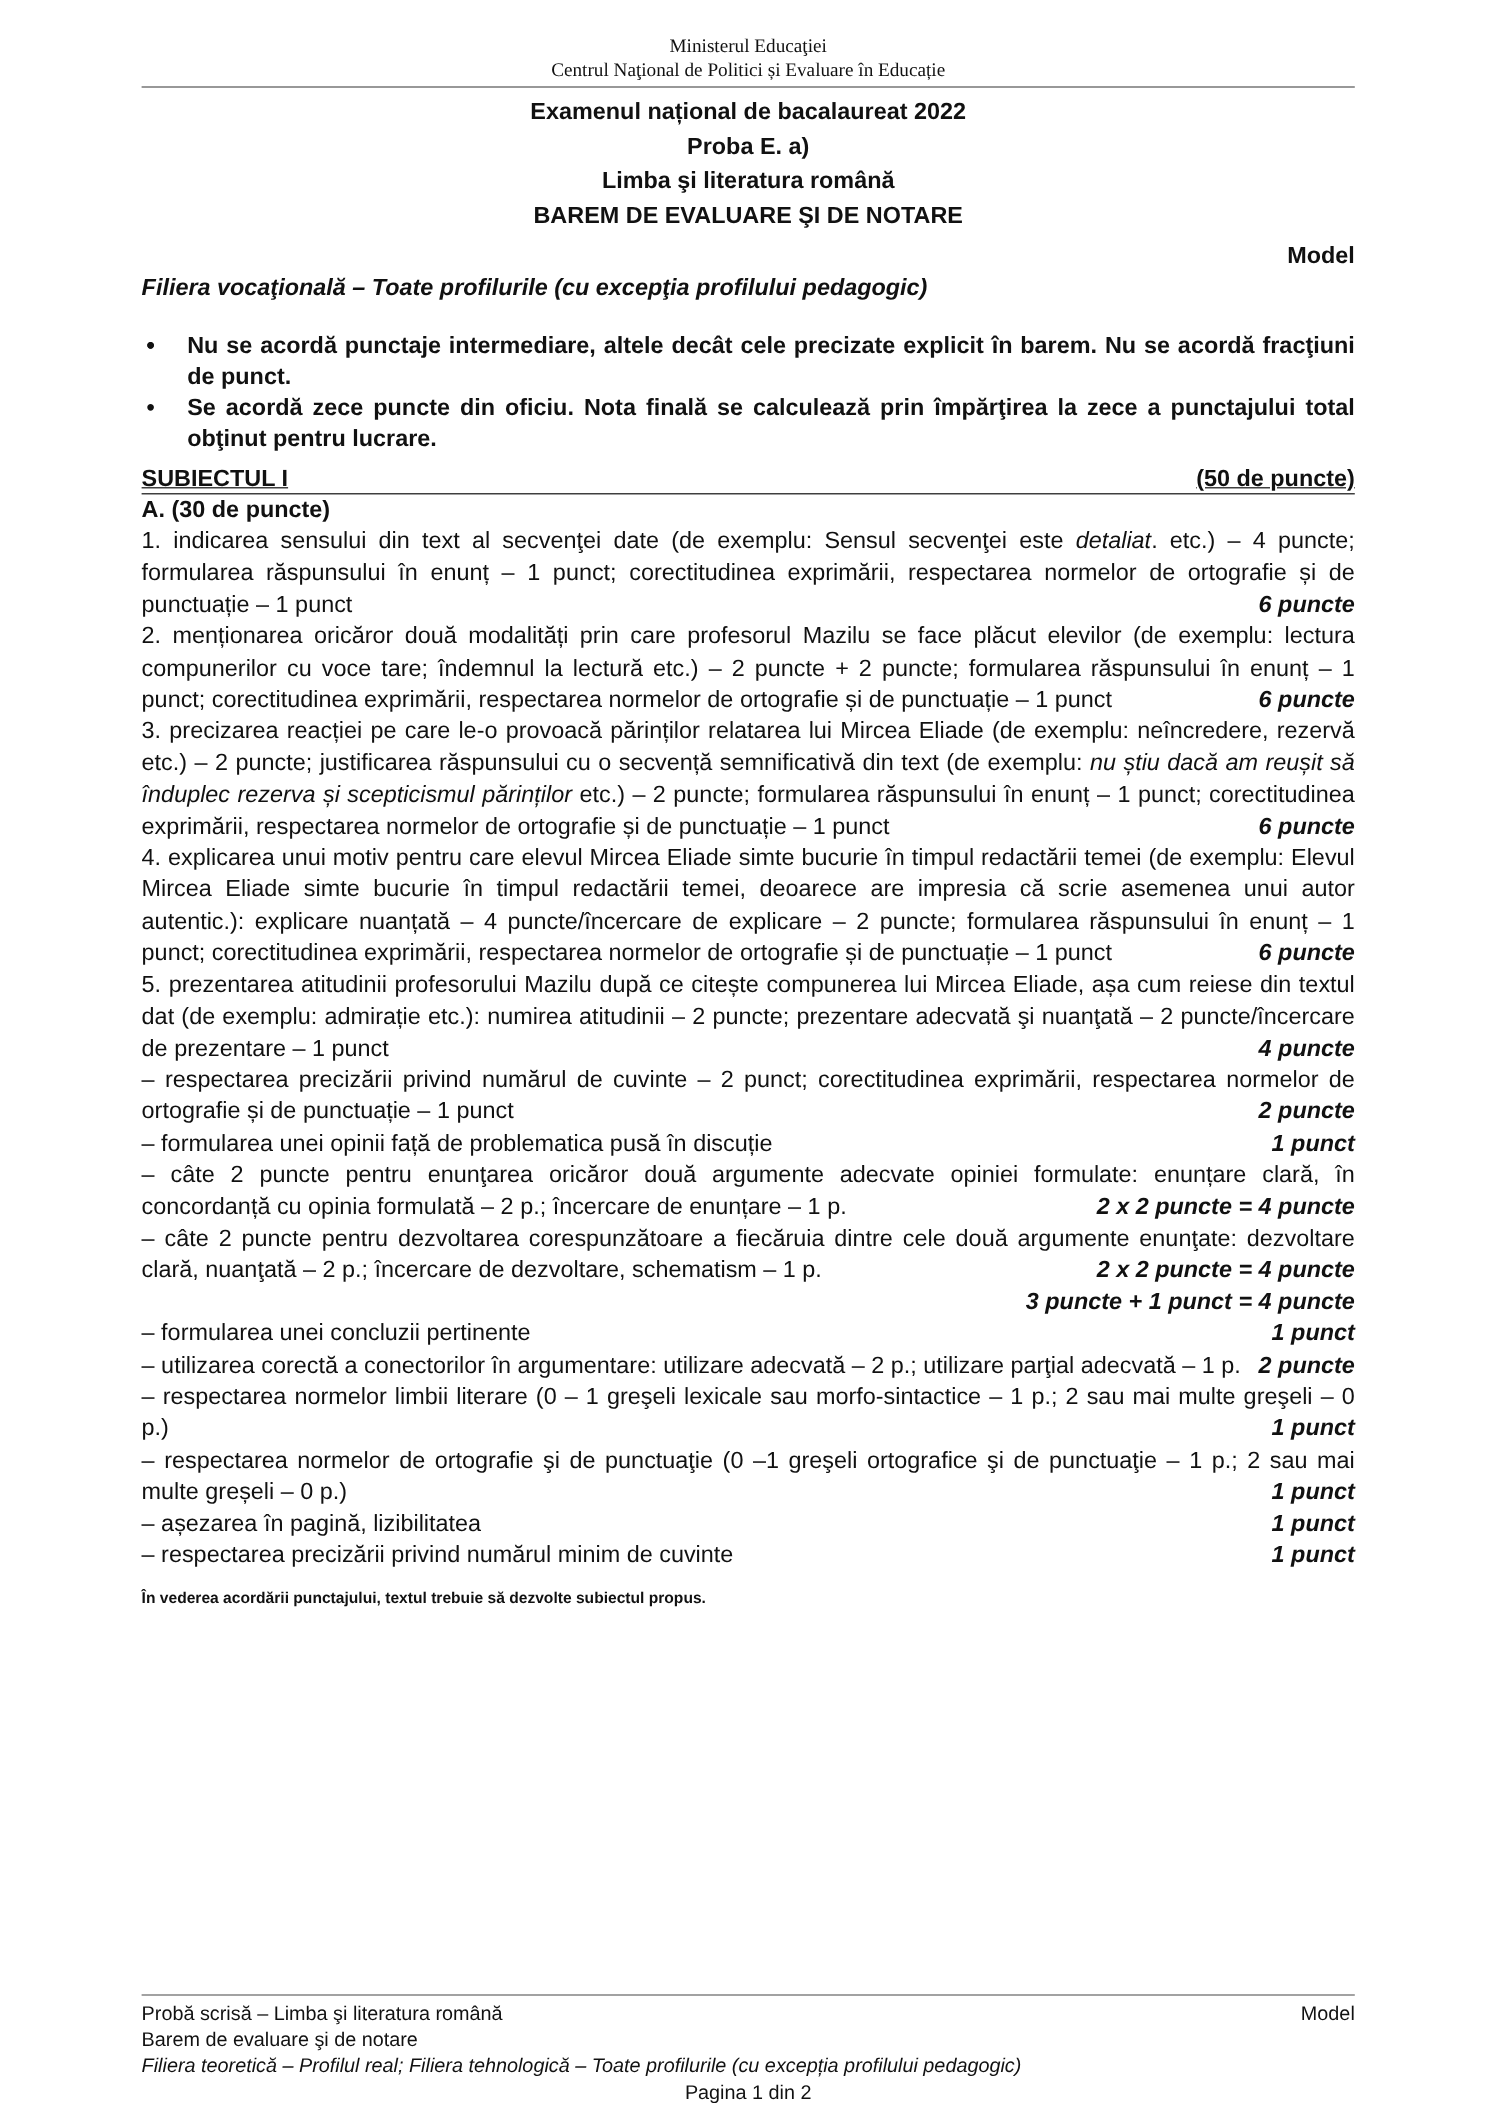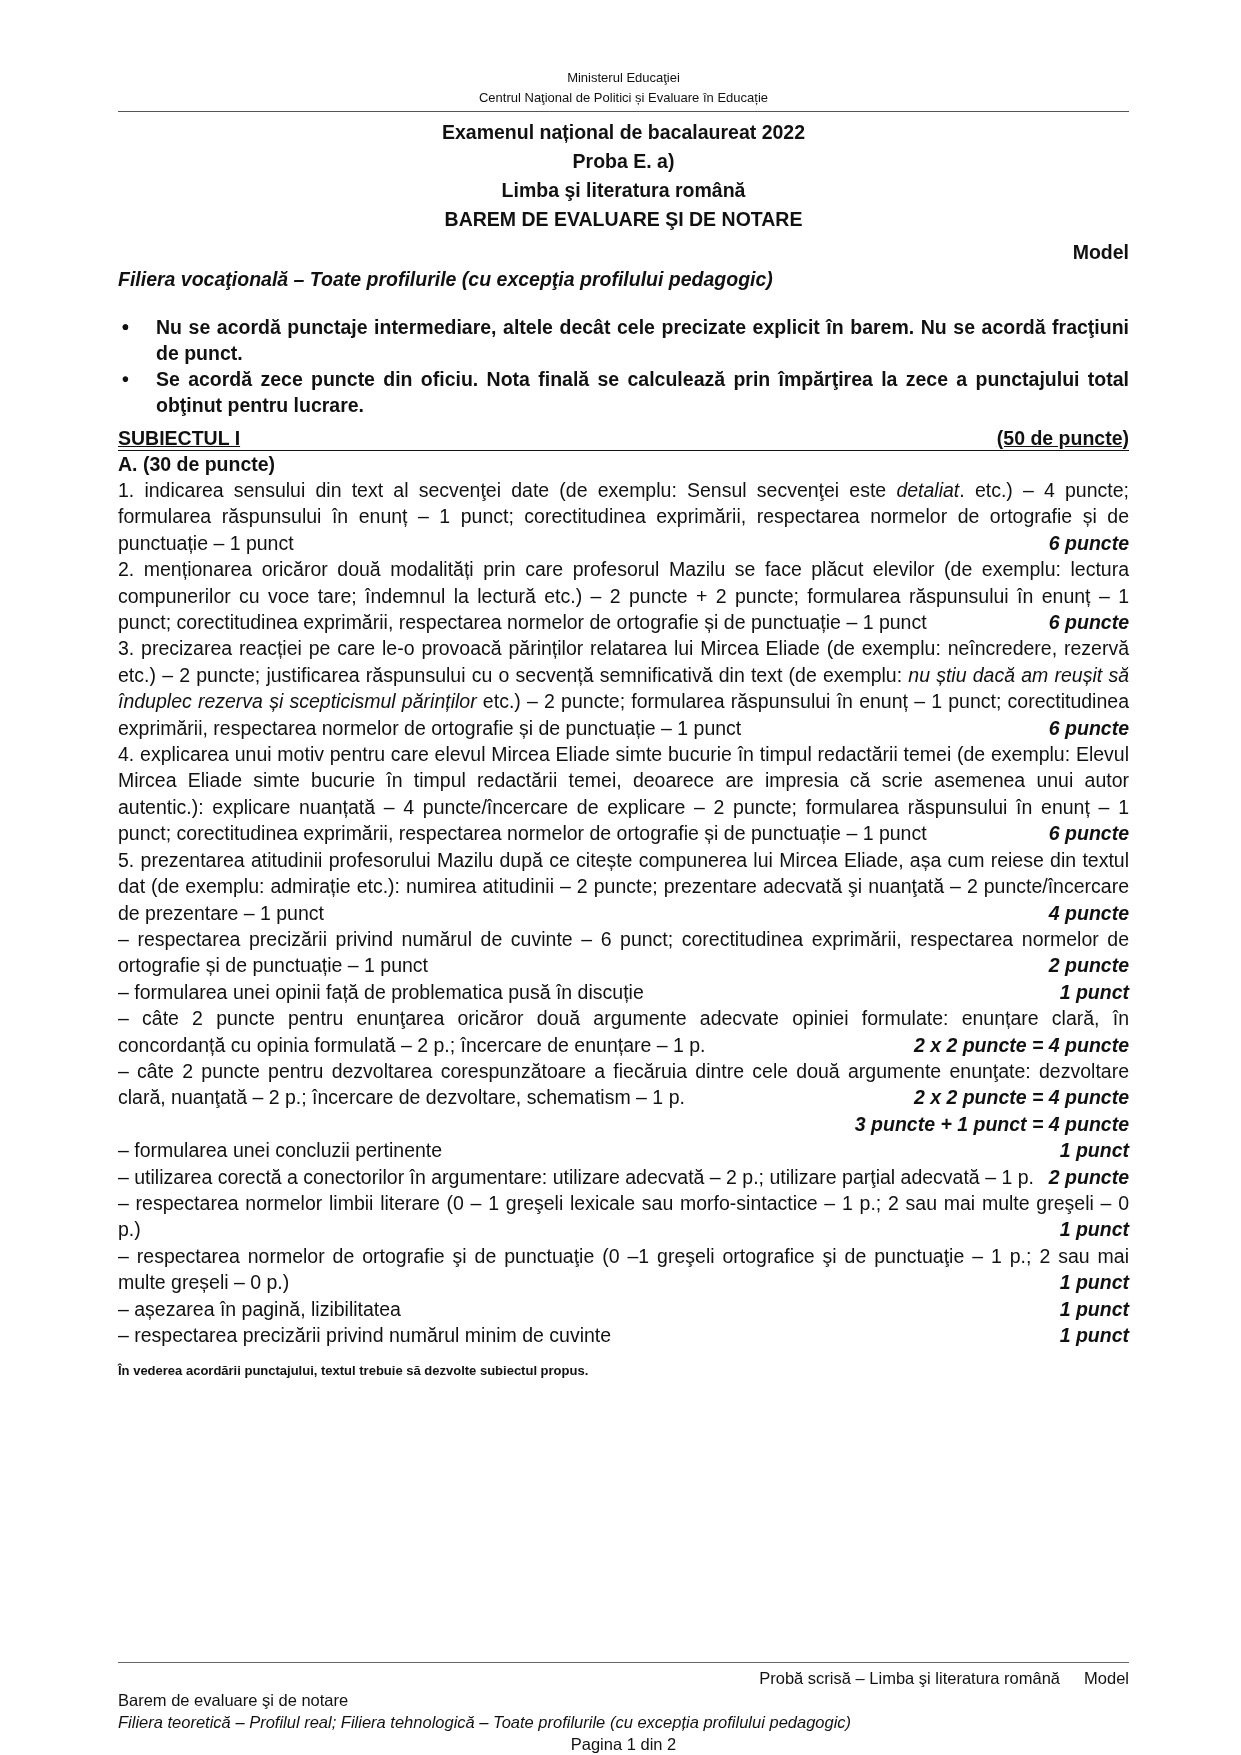"Ministerul Educaţiei" .hdr { font-family: none -> Liberation Serif, serif; font-size: 13px -> 16px; padding-top: 68px -> 29px }
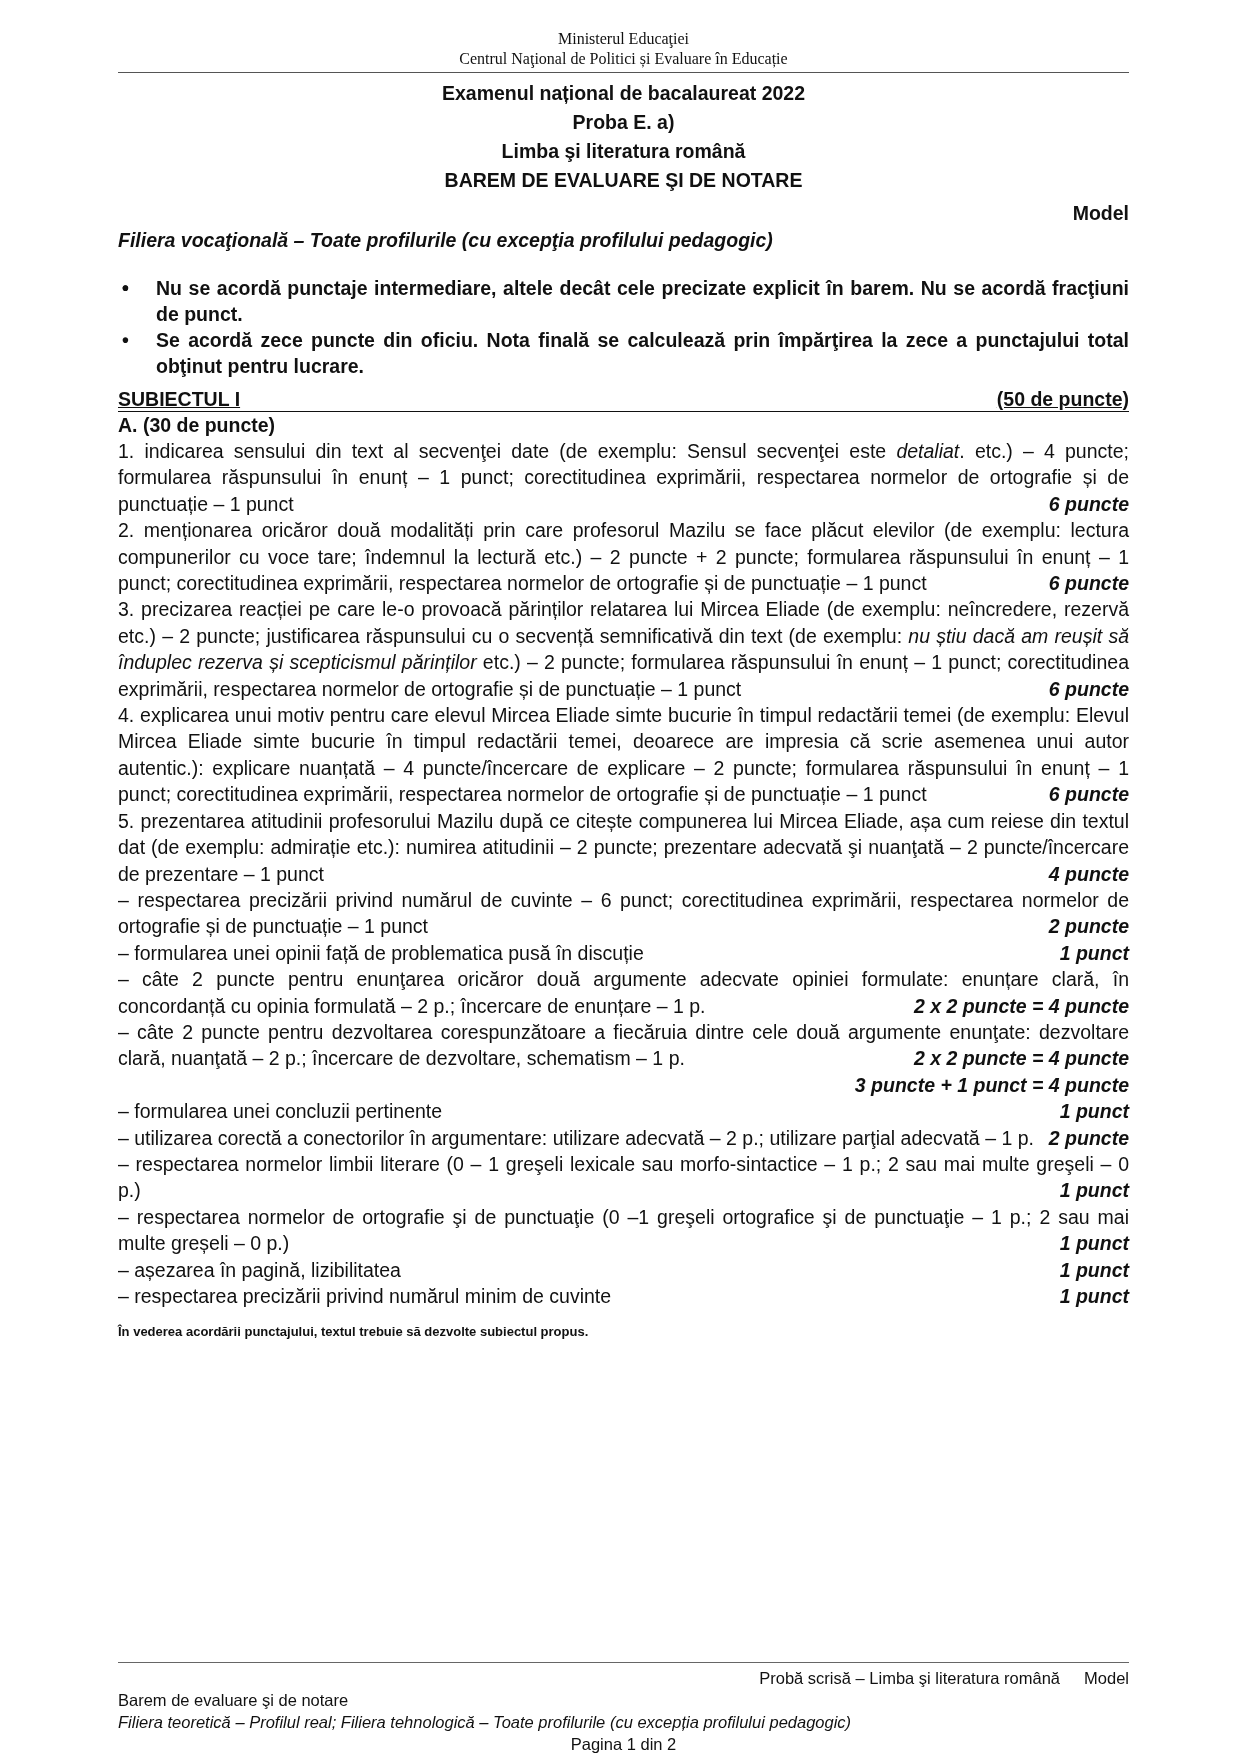"– respectarea precizării privind numărul de" span { text: 6 -> 2 }
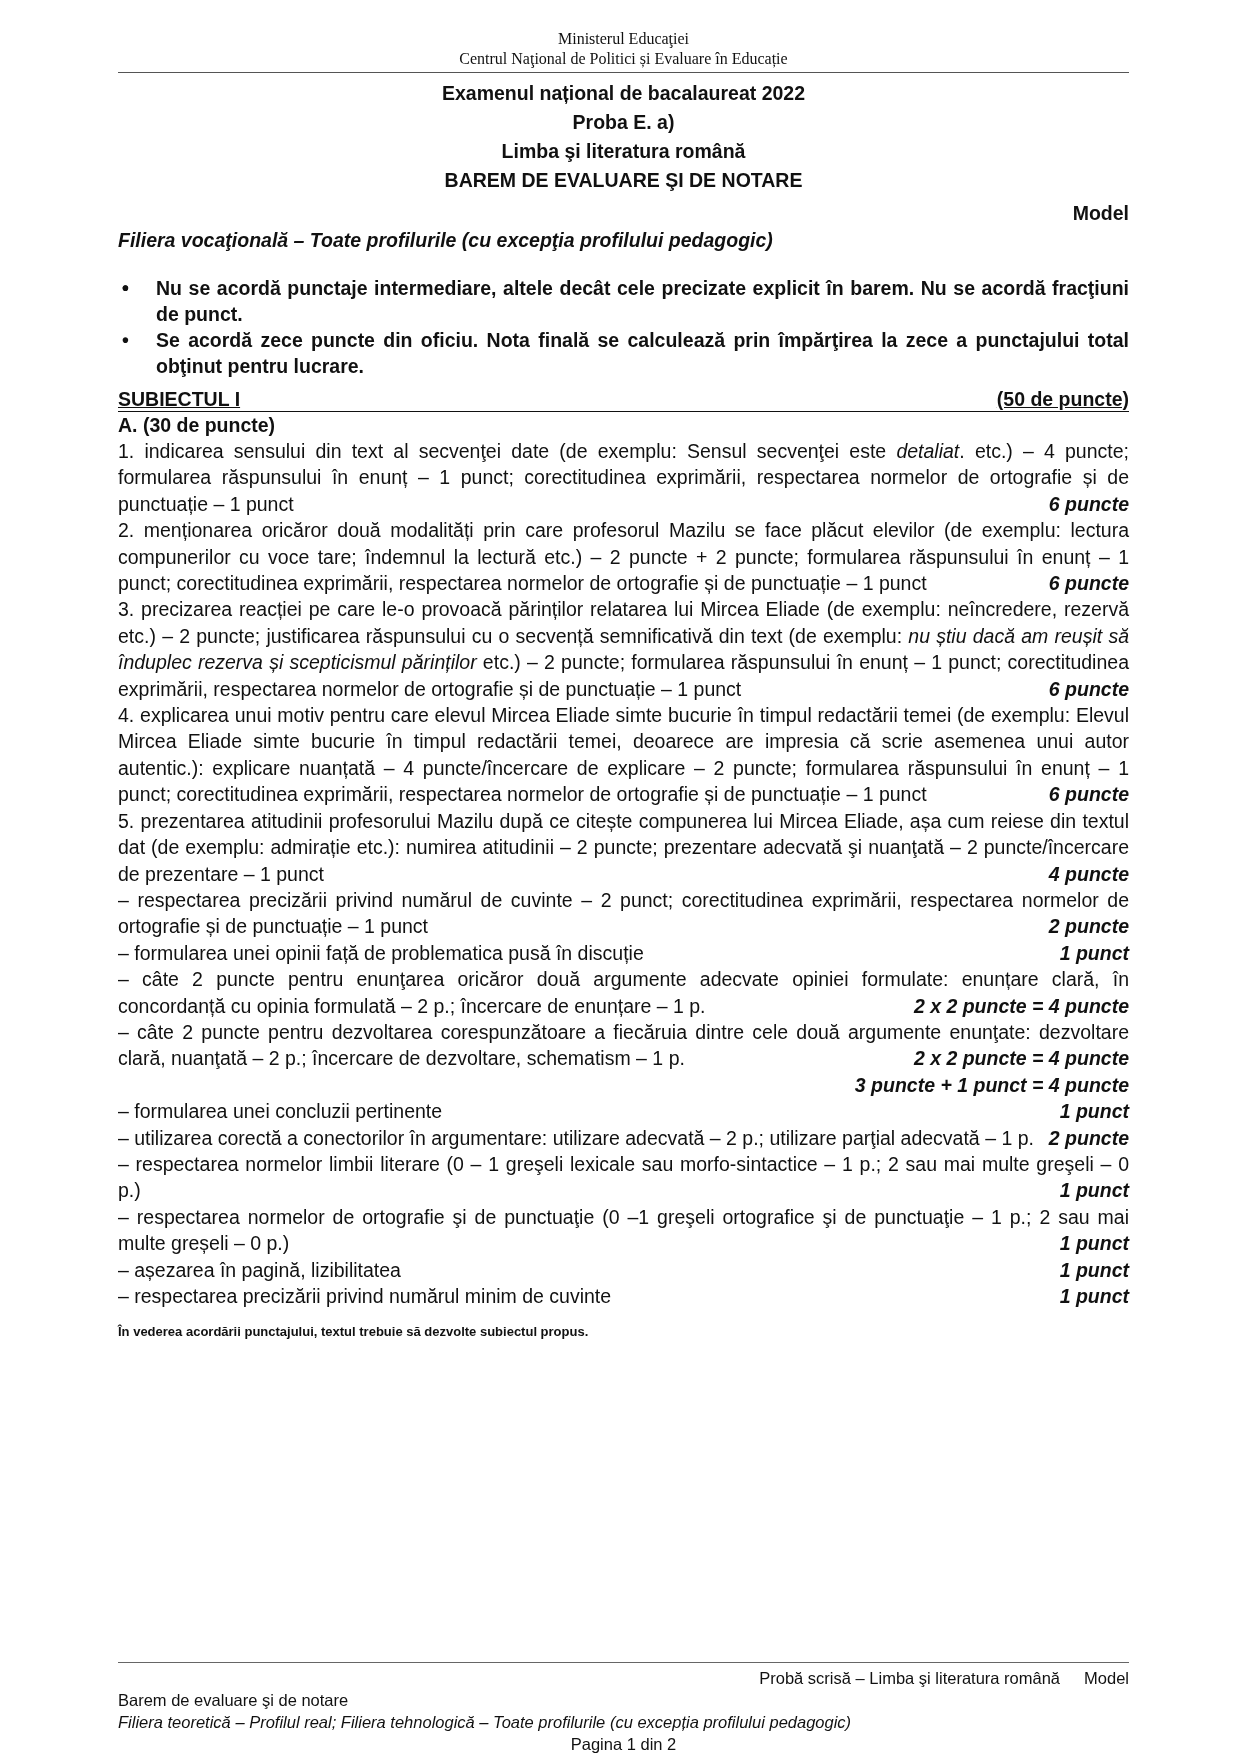"Probă scrisă – Limba şi" .foot .line1 { justify-content: flex-end -> space-between }
